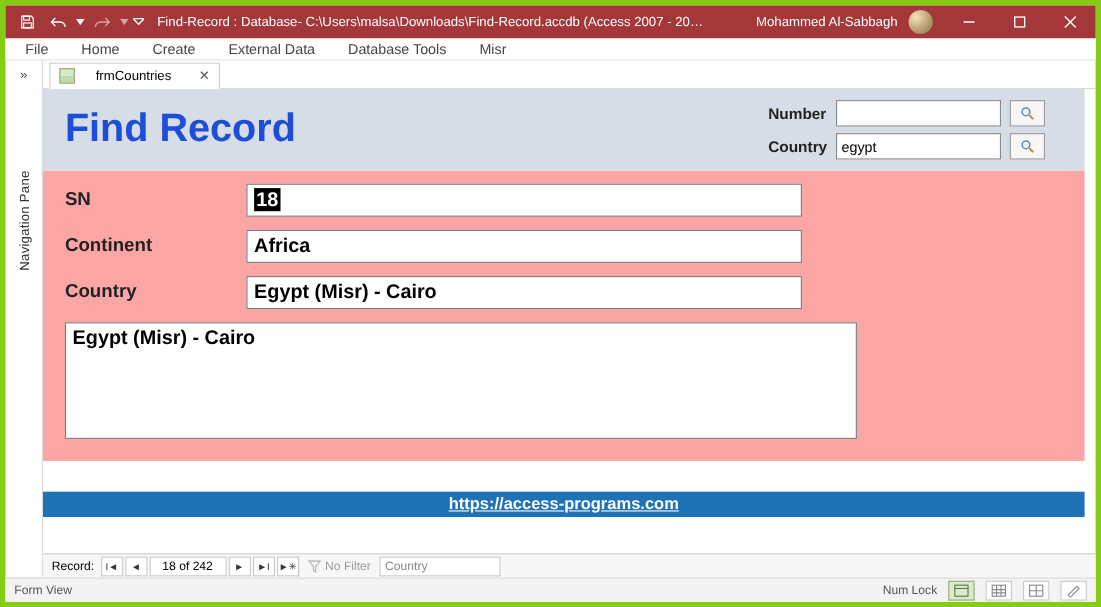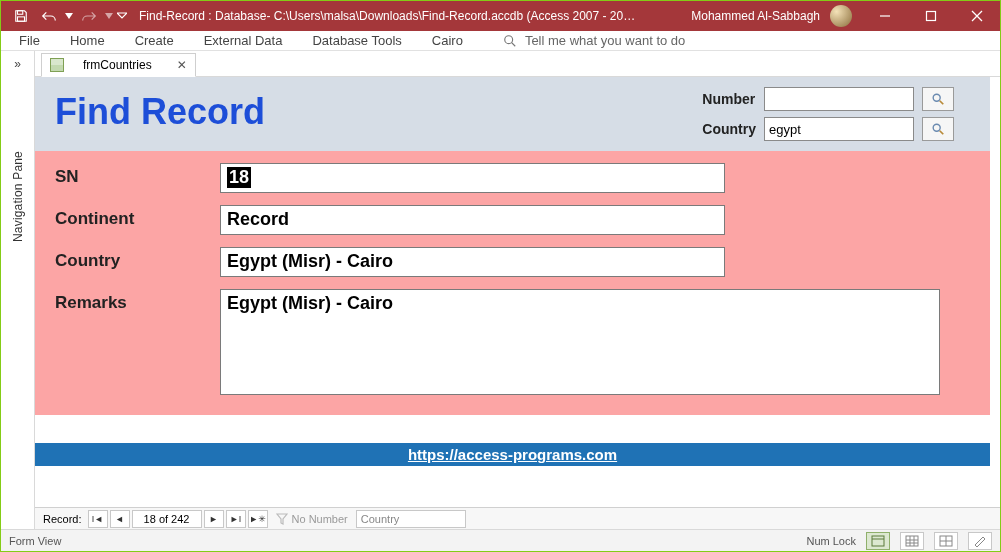"Find-Record : Database-" .app { border: 1px solid #84cc16 -> 5px solid #84cc16 }
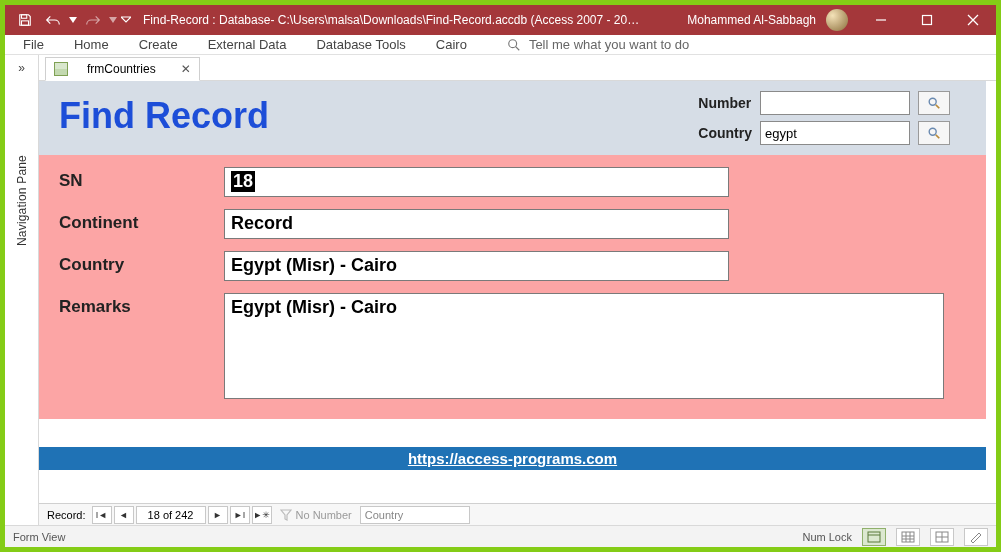"Cairo" div.tab { text: Cairo -> Misr }
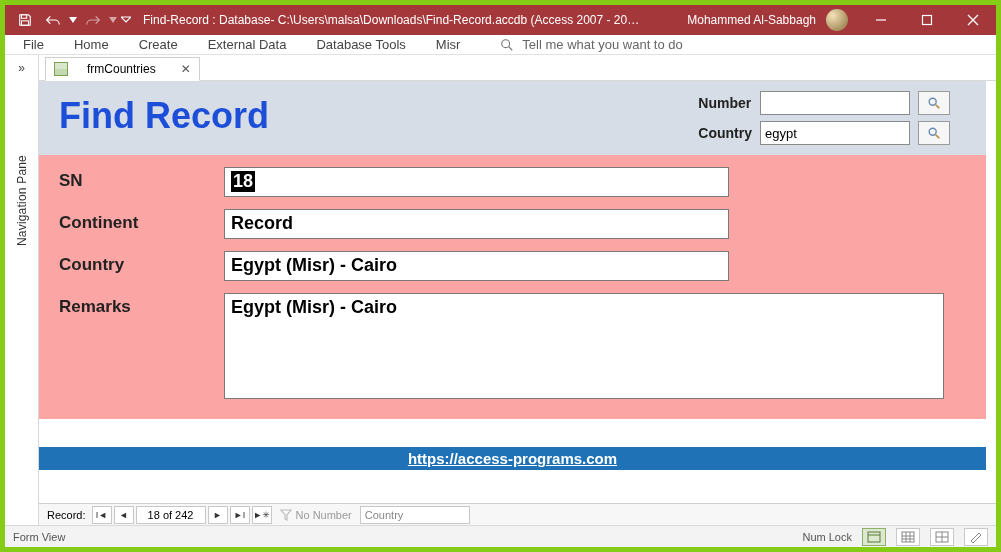"Tell me what you want" div.tellme { html: <div> <svg> <circle></circle> <line></line> </svg> <span>Tell me what you want to do</span> </div> -> none }
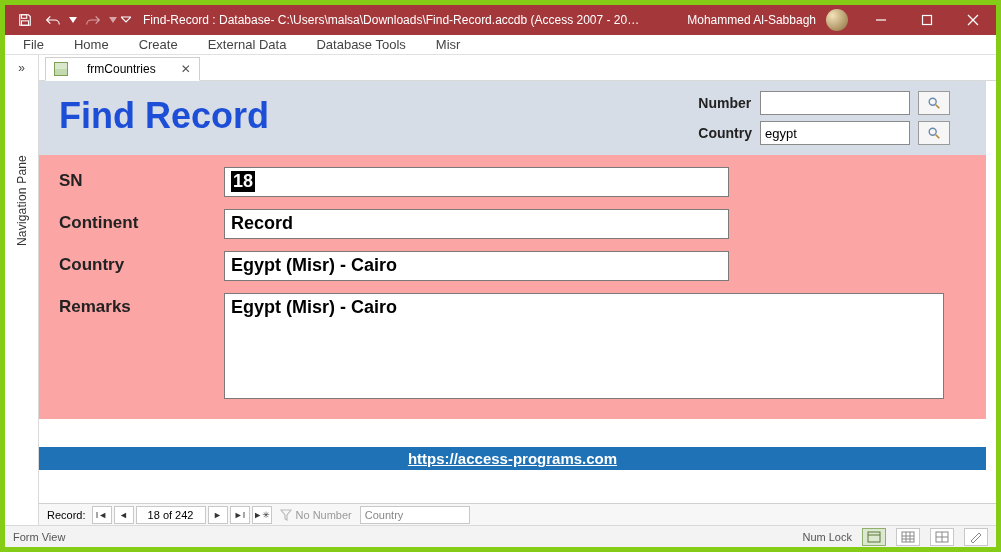"Record" div.val { text: Record -> Africa }
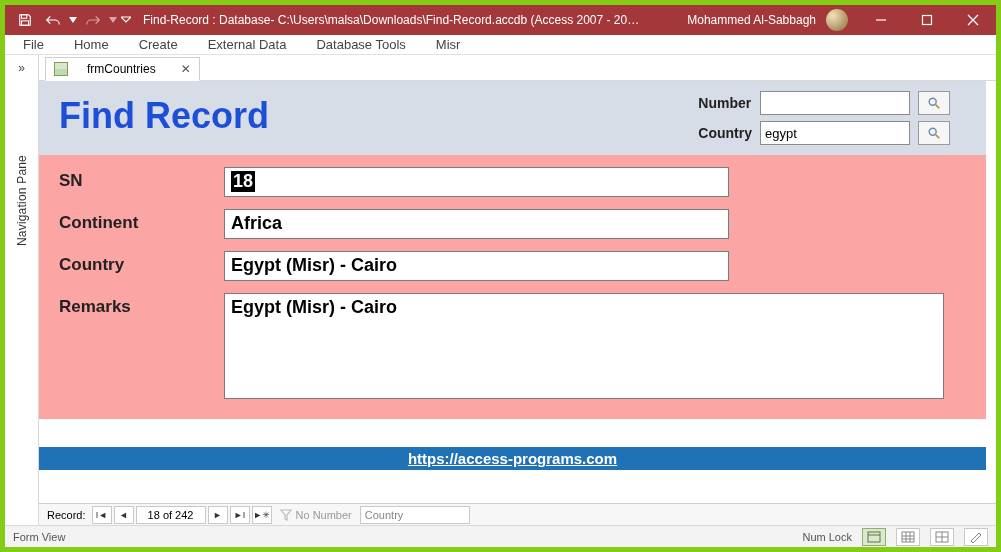"Remarks" label { html: <label>Remarks</label> -> none }
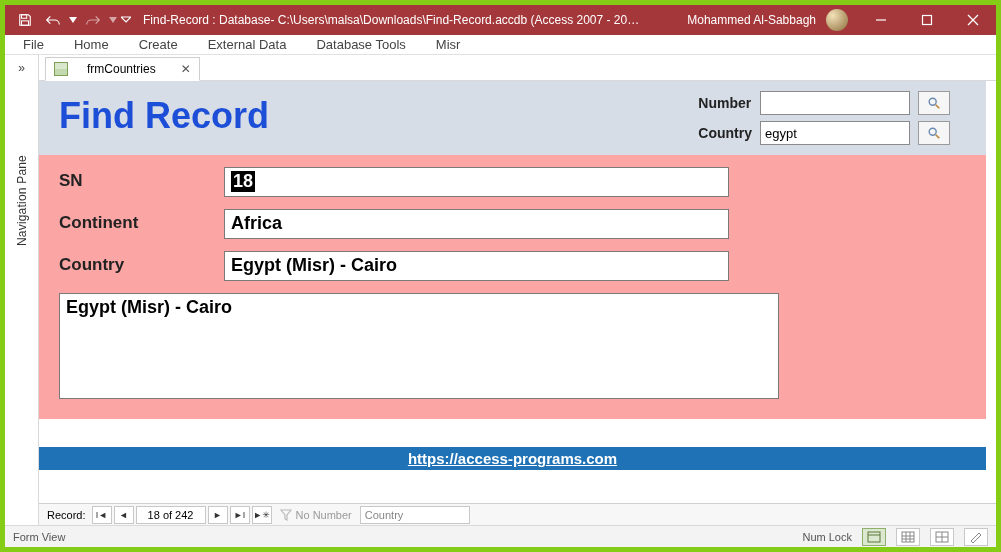"No Number" span { text: Number -> Filter }
